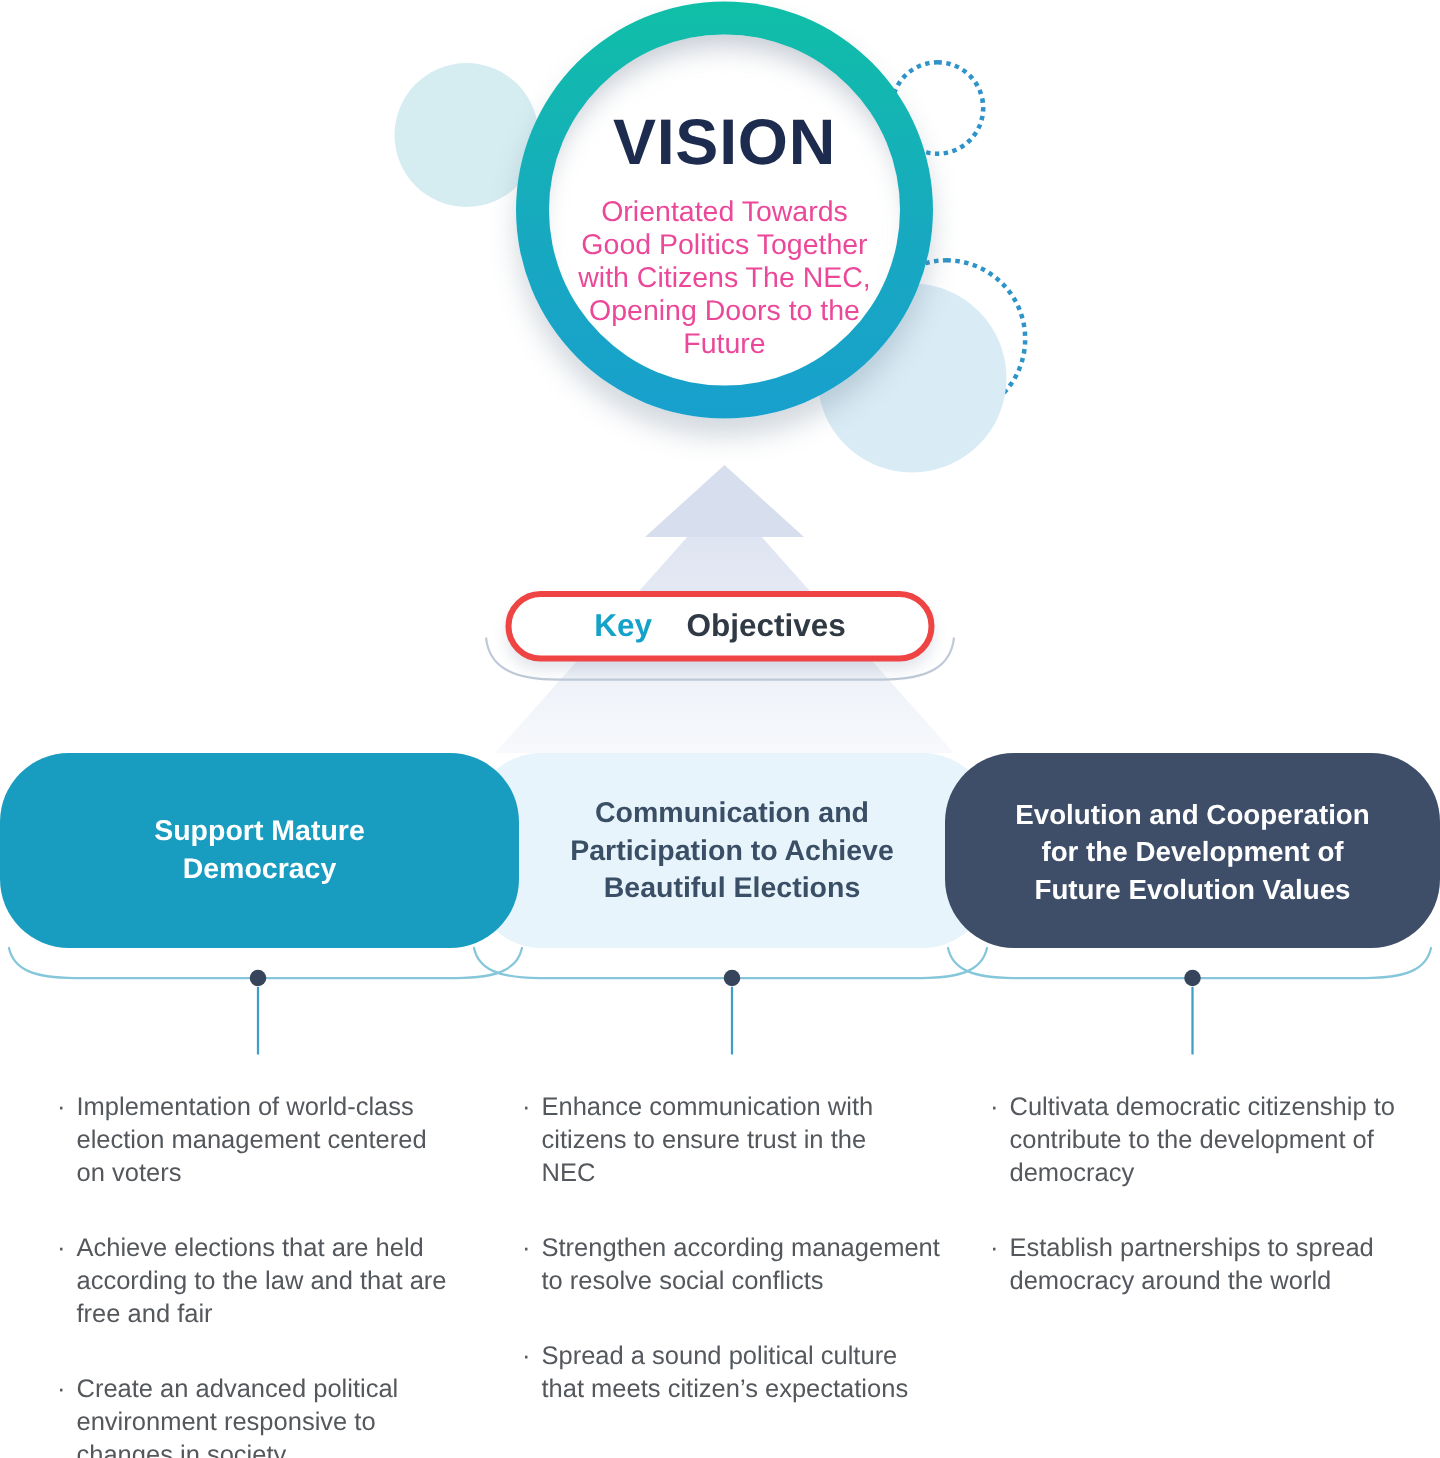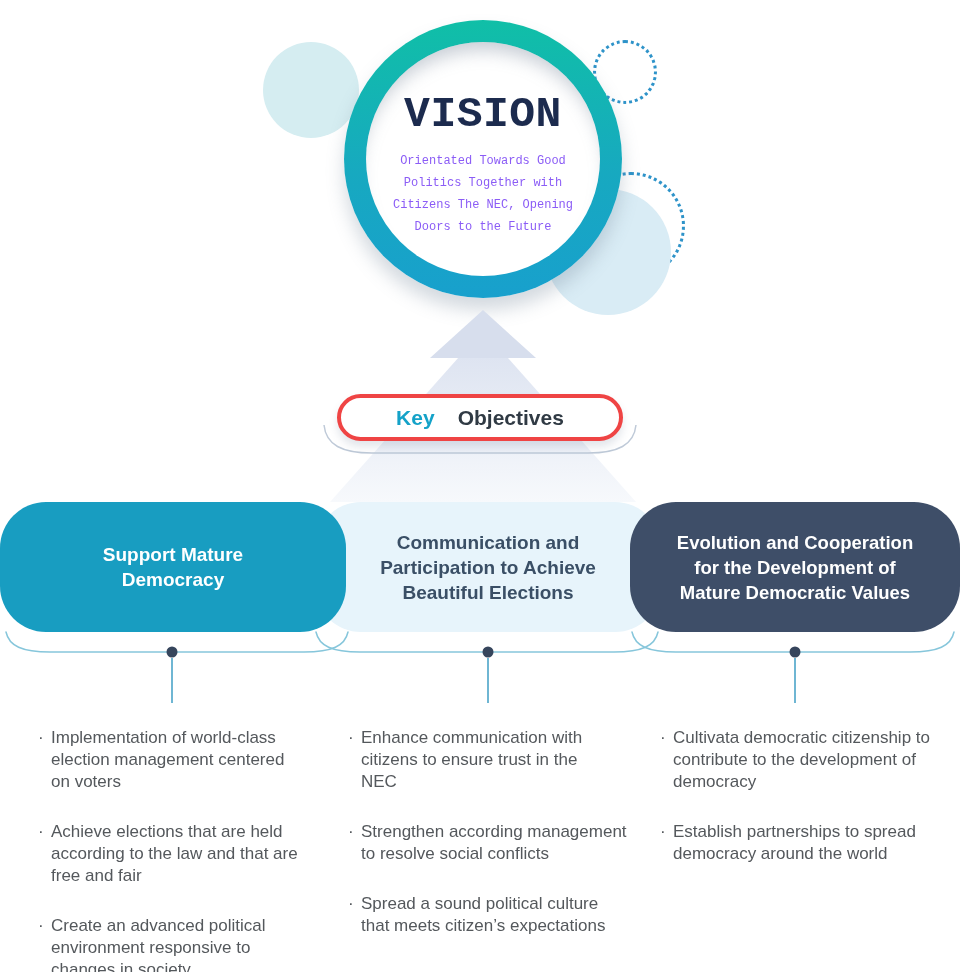"VISION" .vision-ring { font-family: Liberation Mono, monospace -> none; top: 20px -> 1px }
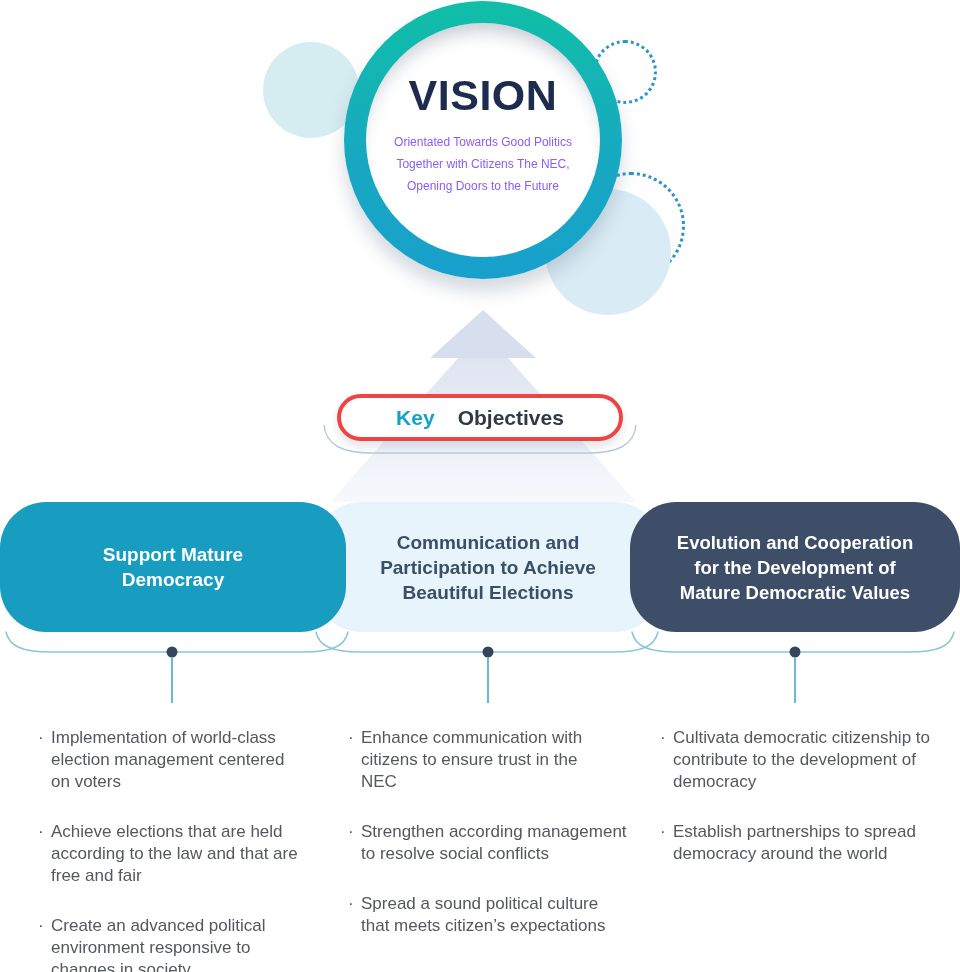"Orientated Towards Good Politics" .vision-desc { color: #8b5cf6 -> #ec4899; font-size: 12px -> 19px }
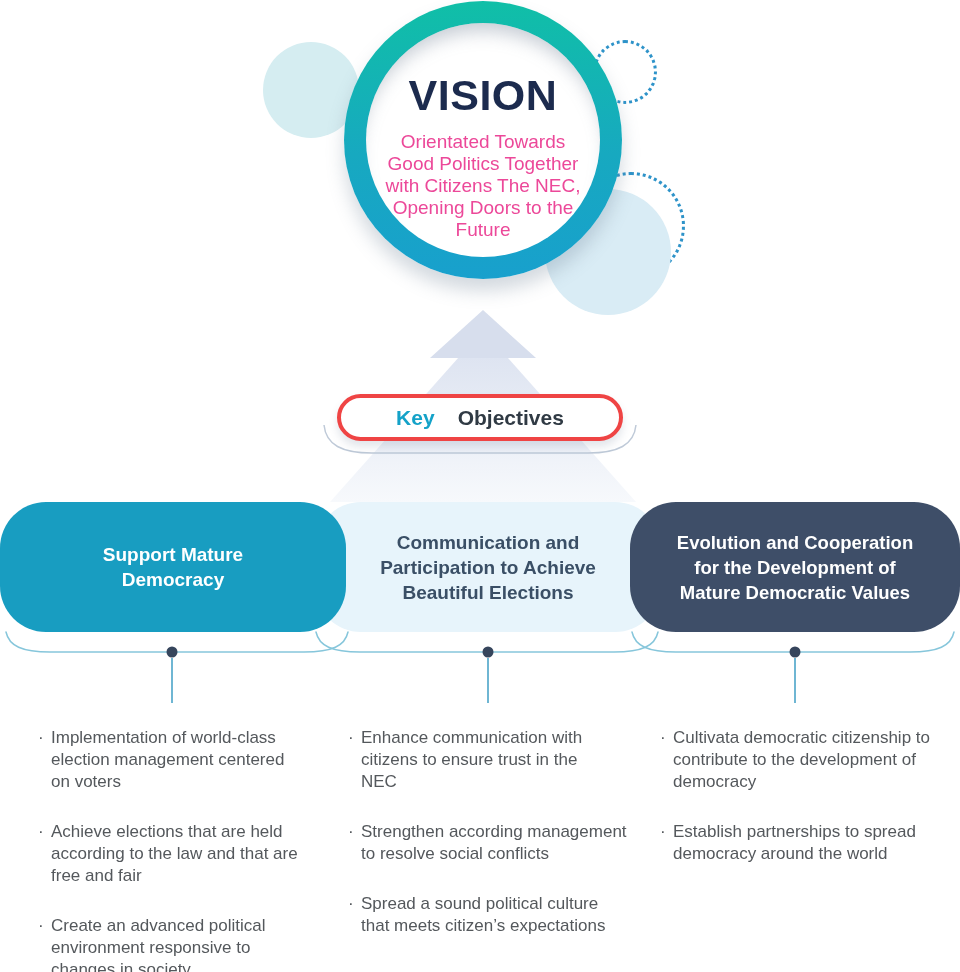"Evolution and Cooperation for the" div.pillar-title { text: Mature Democratic -> Future Evolution }
